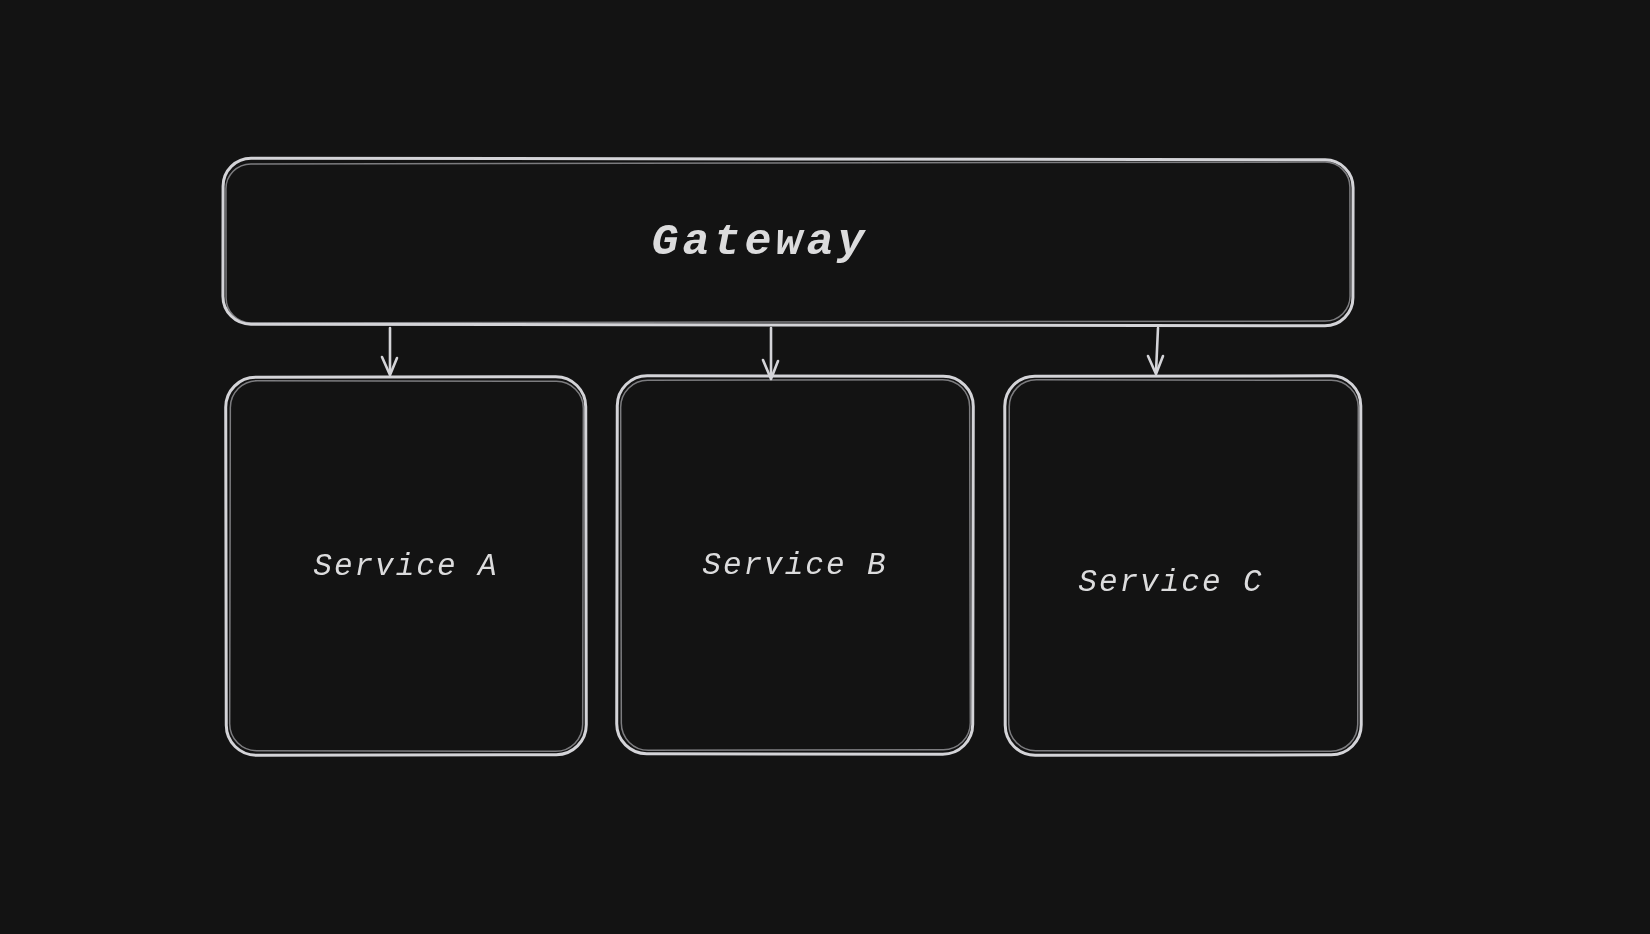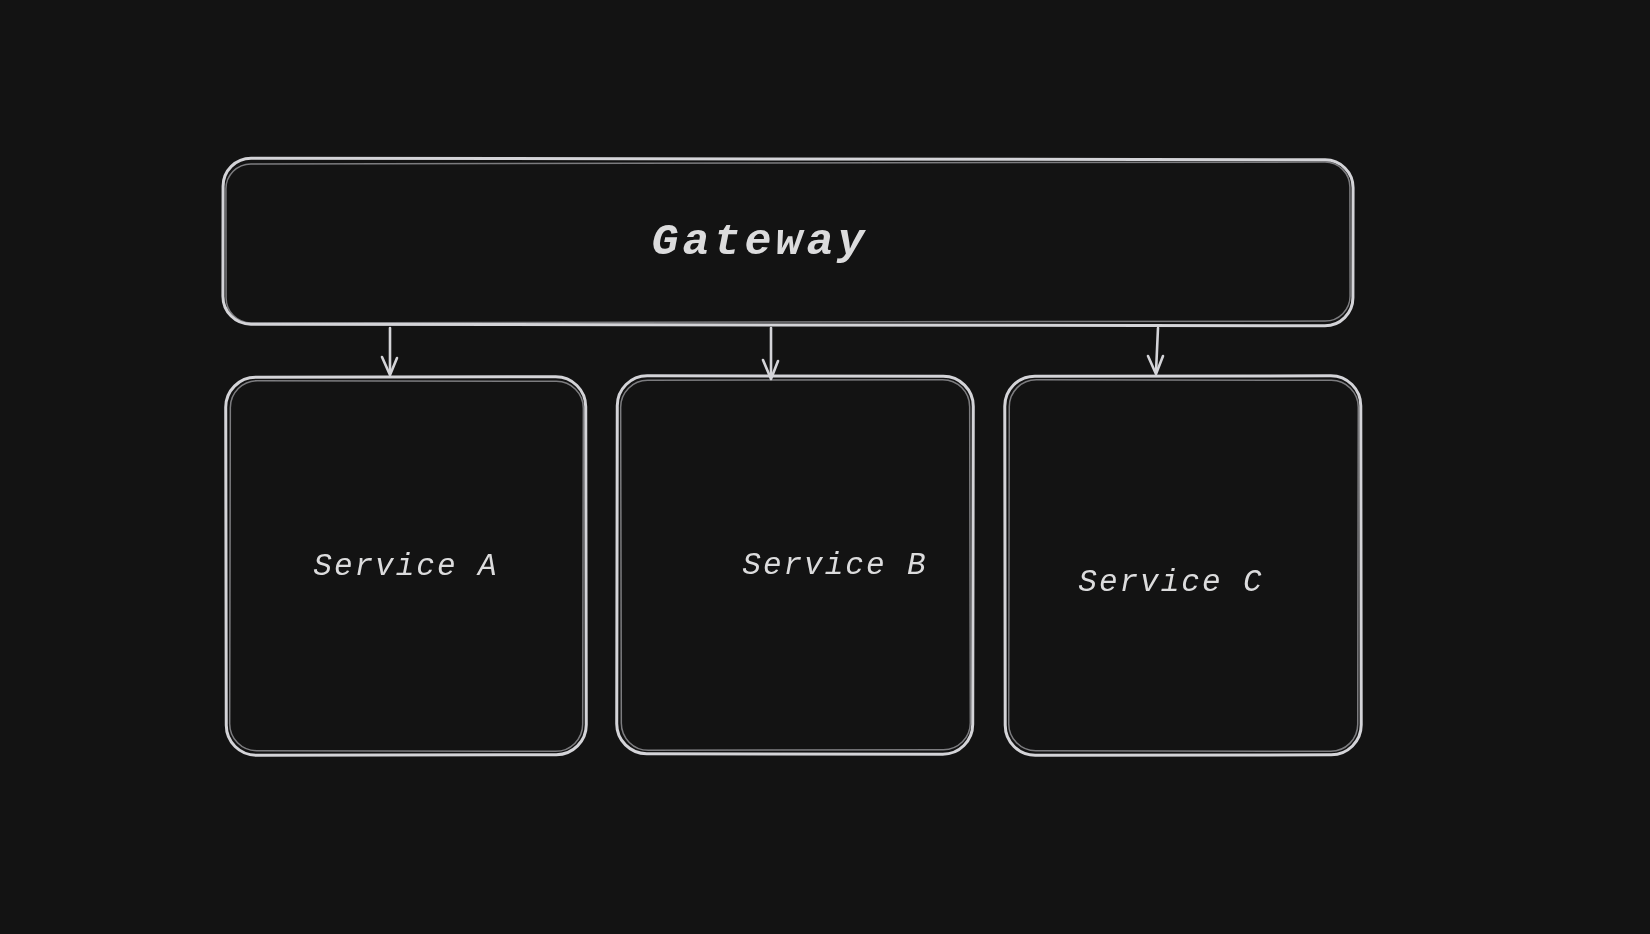"Service B" .label-b { padding-left: 40px -> none }
